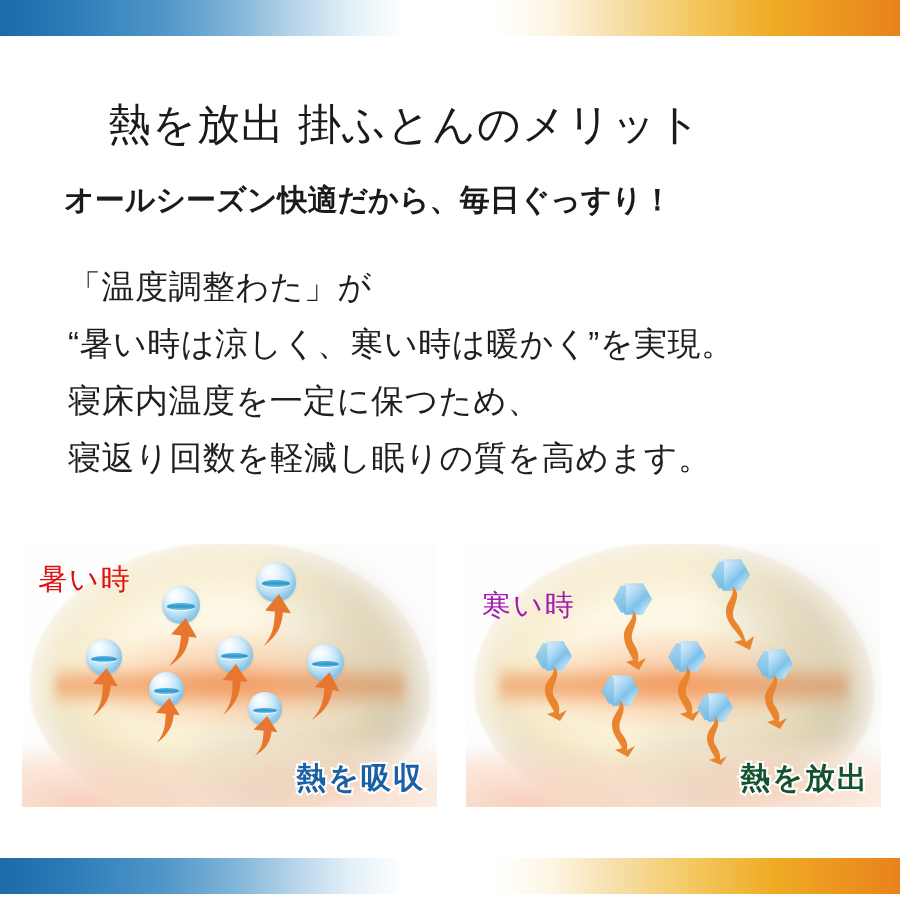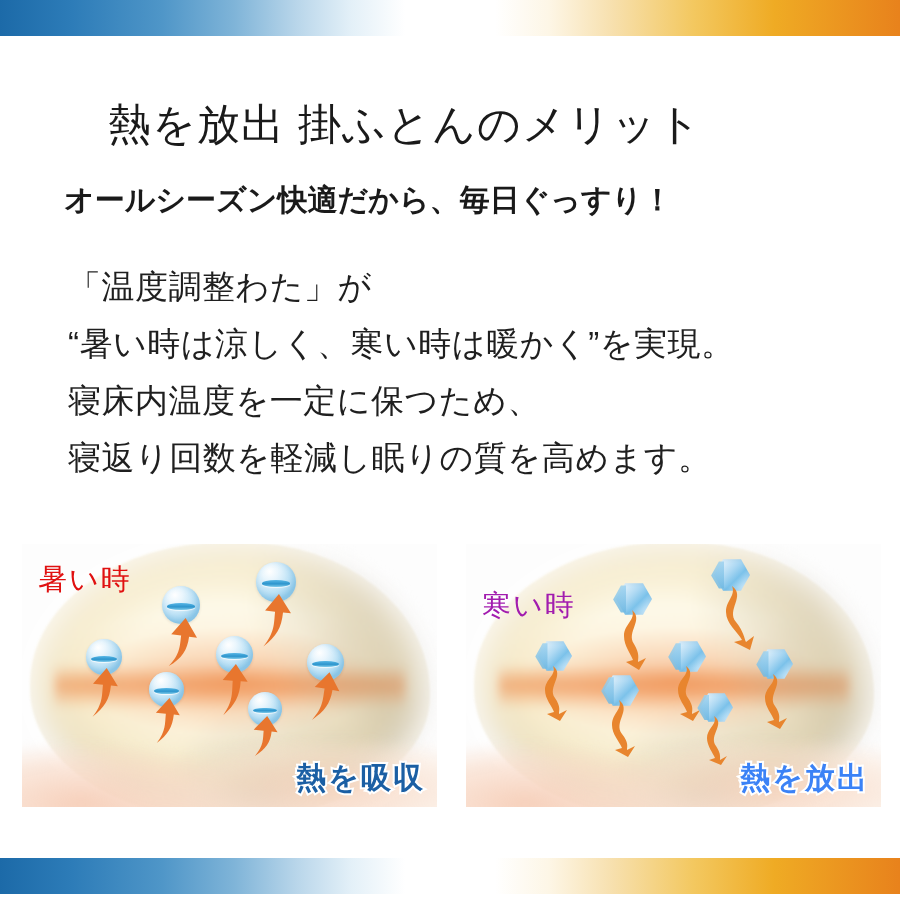"熱を放出" .panel-caption.release { color: #3b82f6 -> #14532d }
